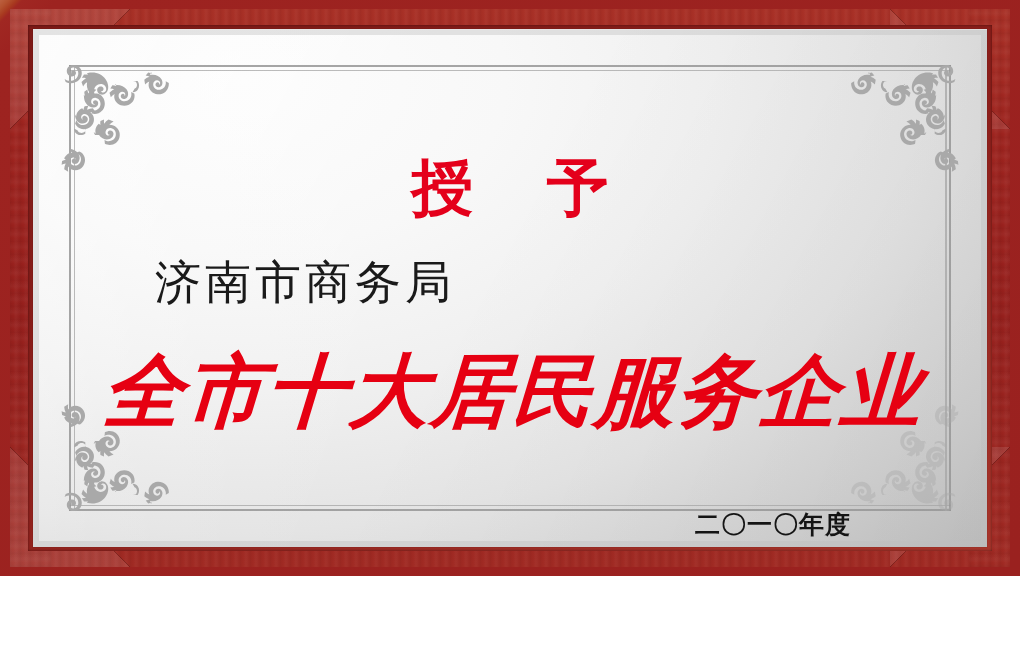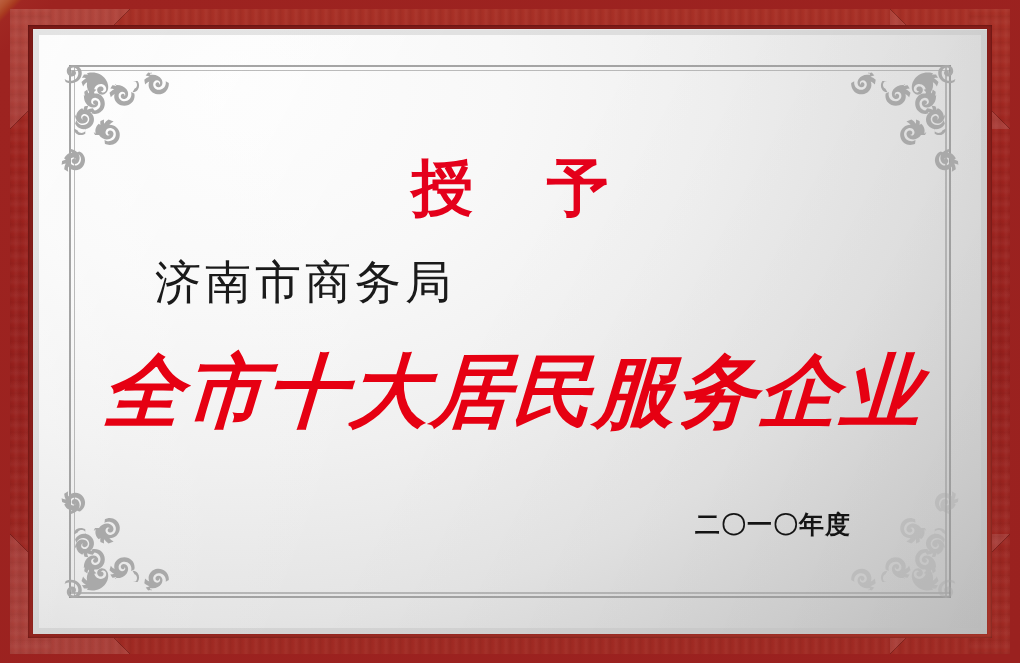"授 予" .plaque-root { height: 663px -> 576px }
